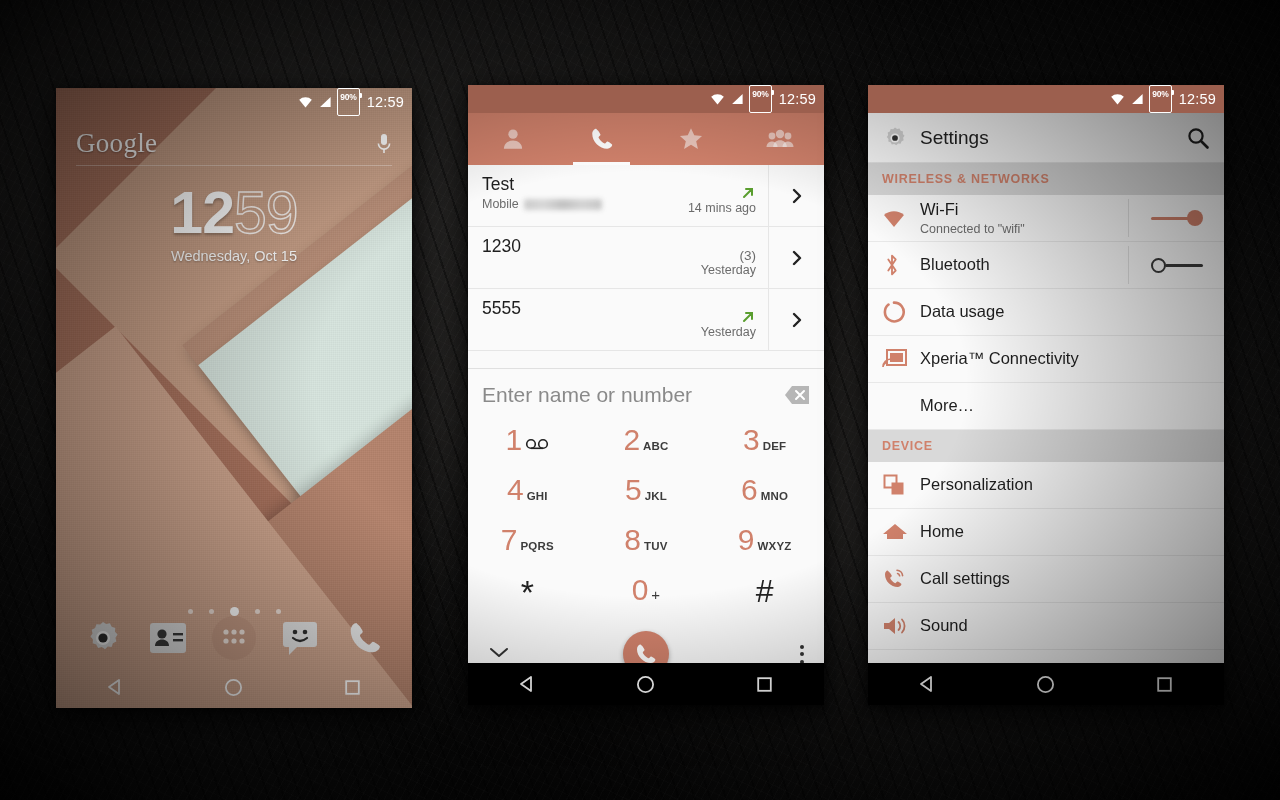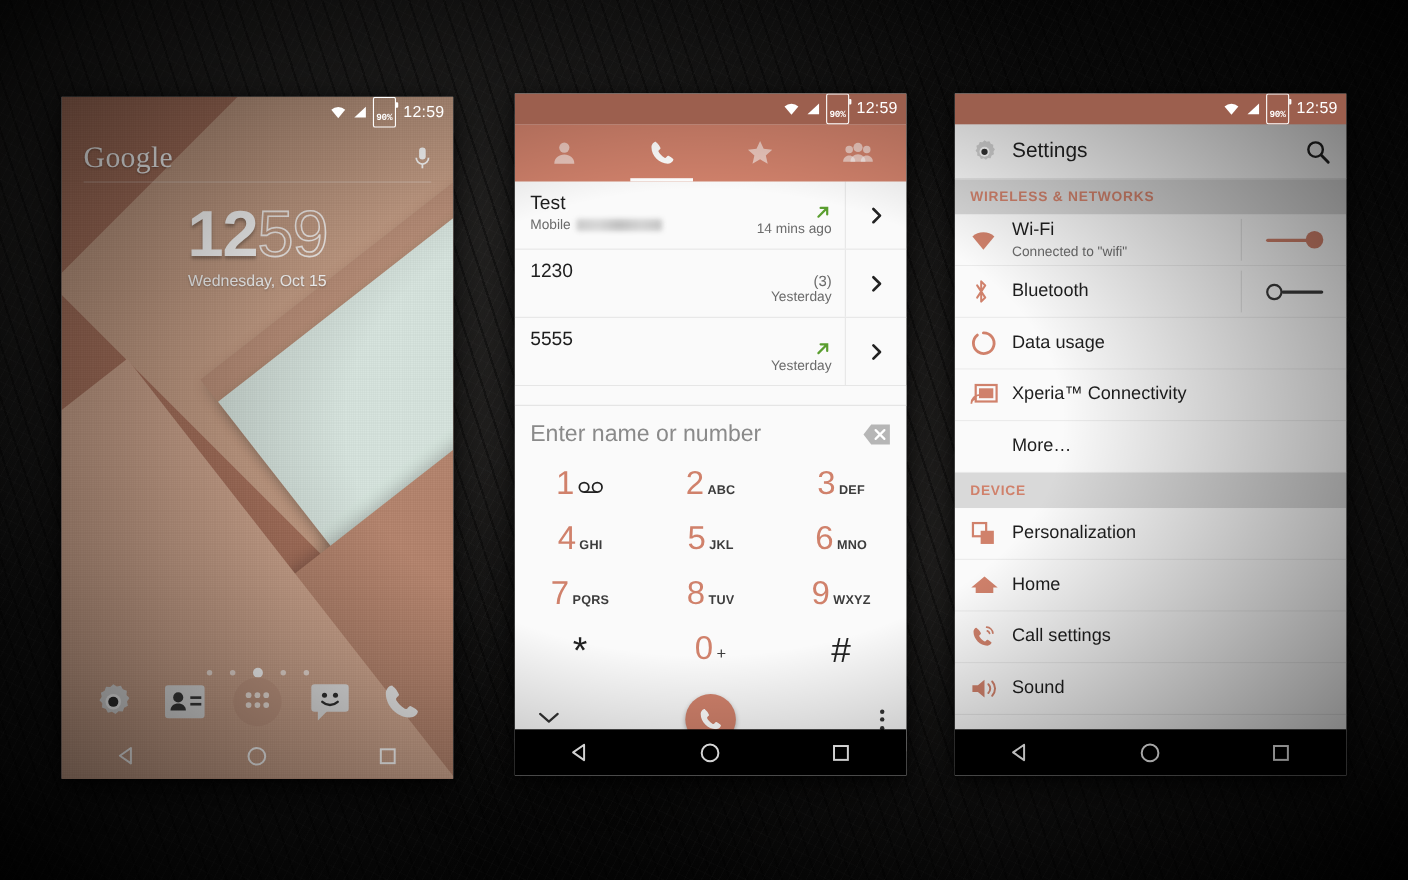"90%" .batt { align-items: flex-start -> flex-end; font-family: Liberation Mono, monospace -> none }
